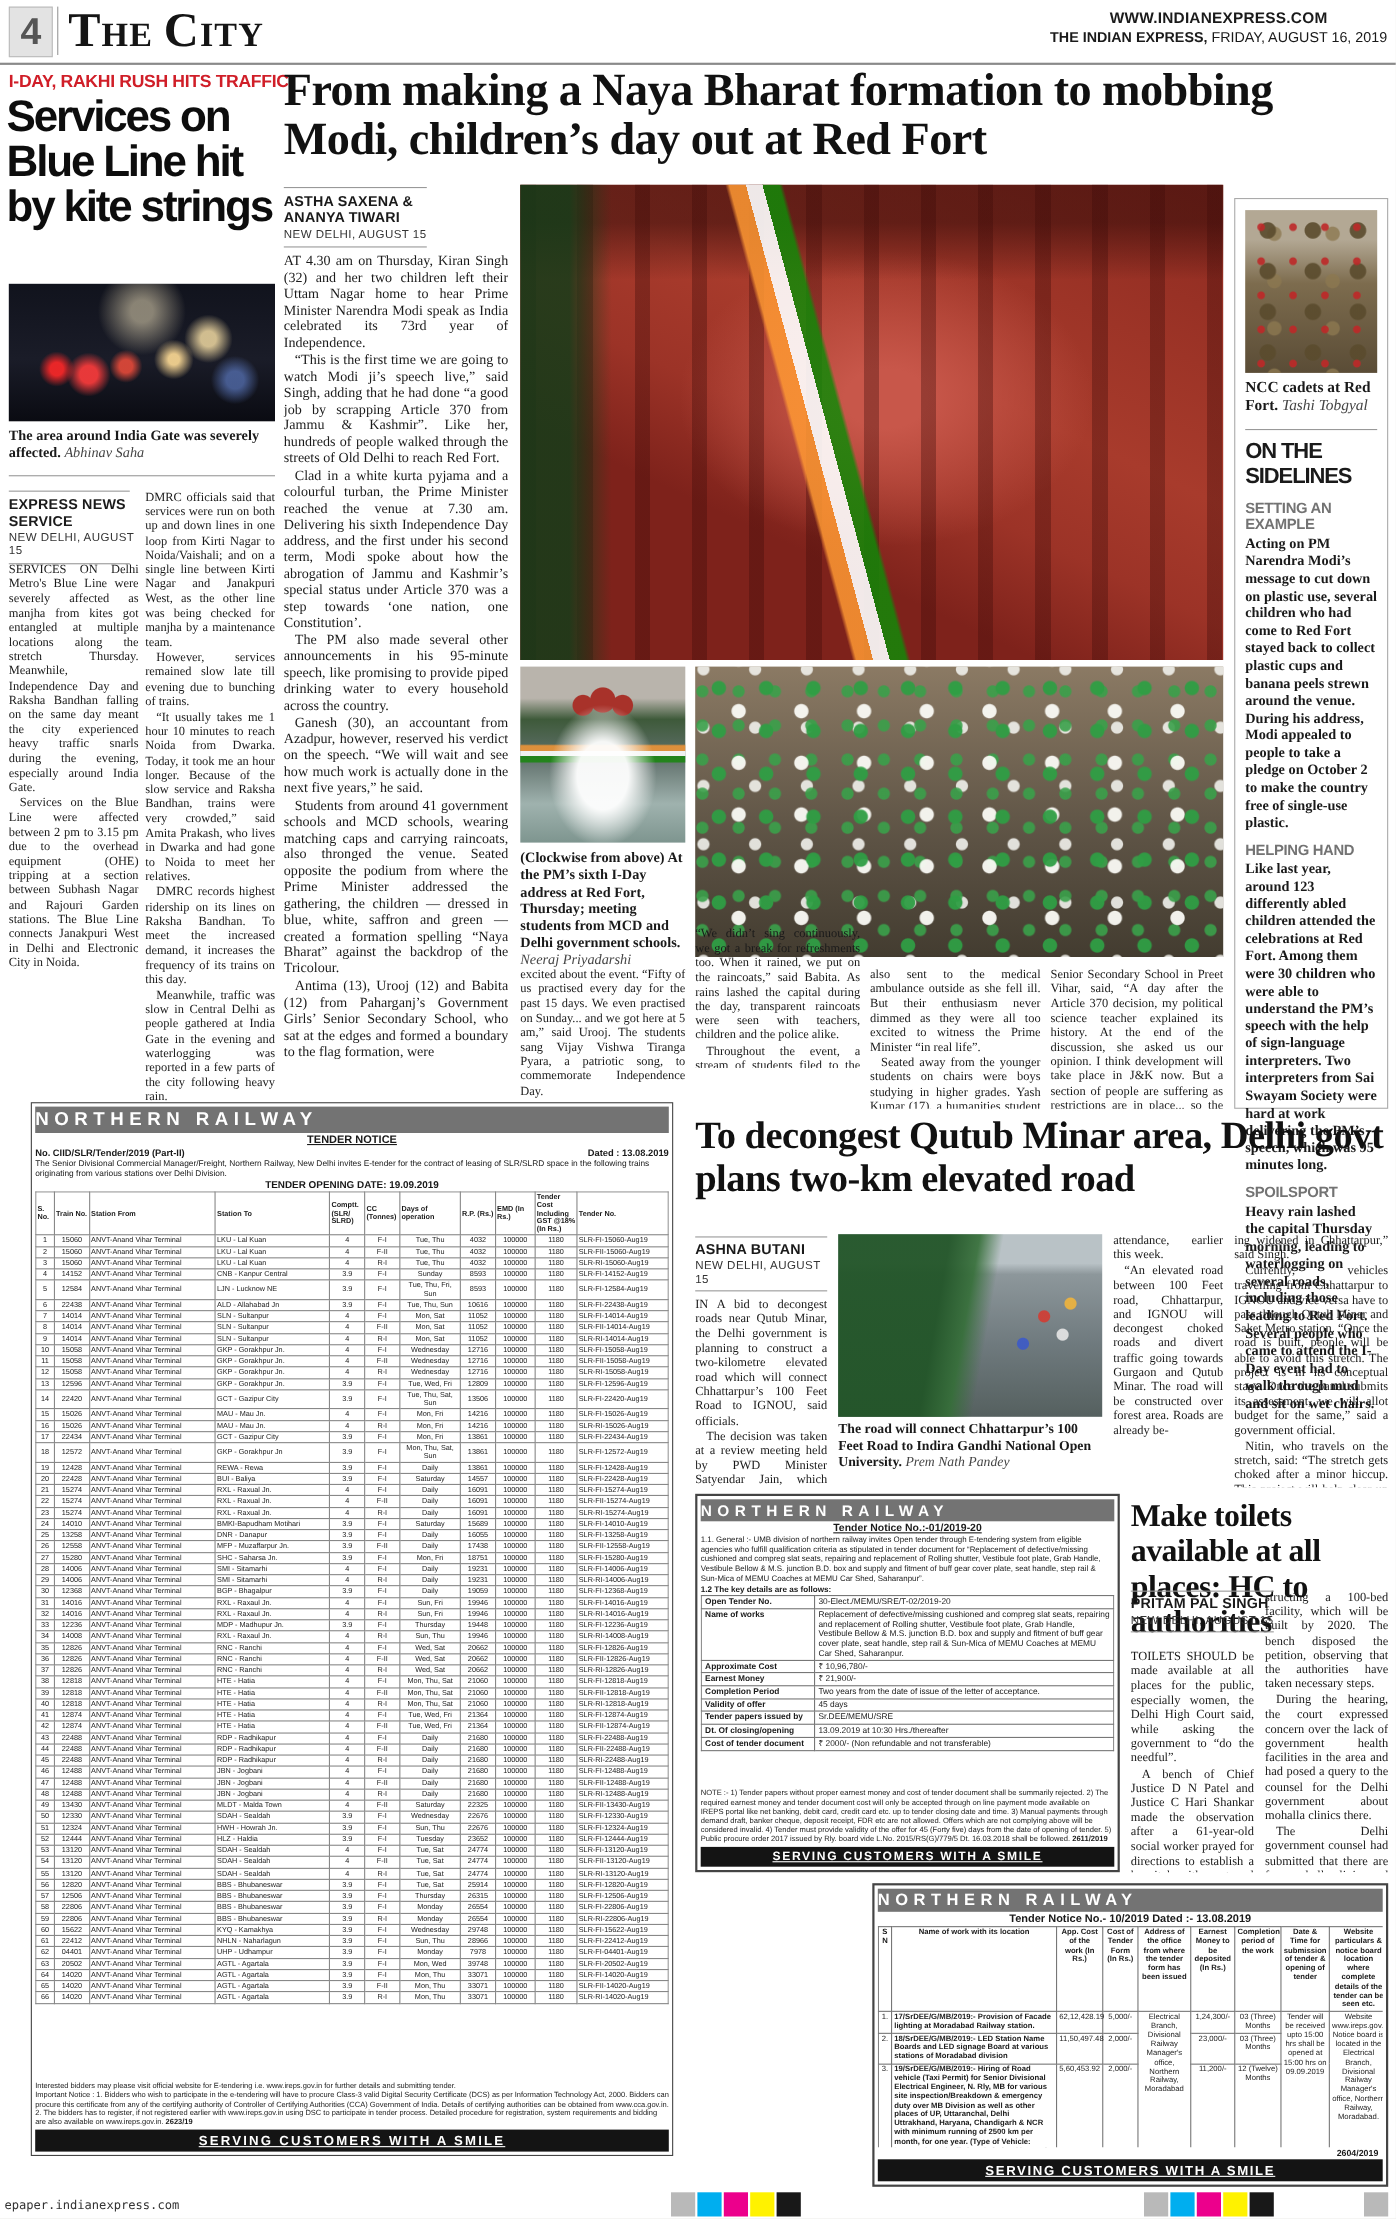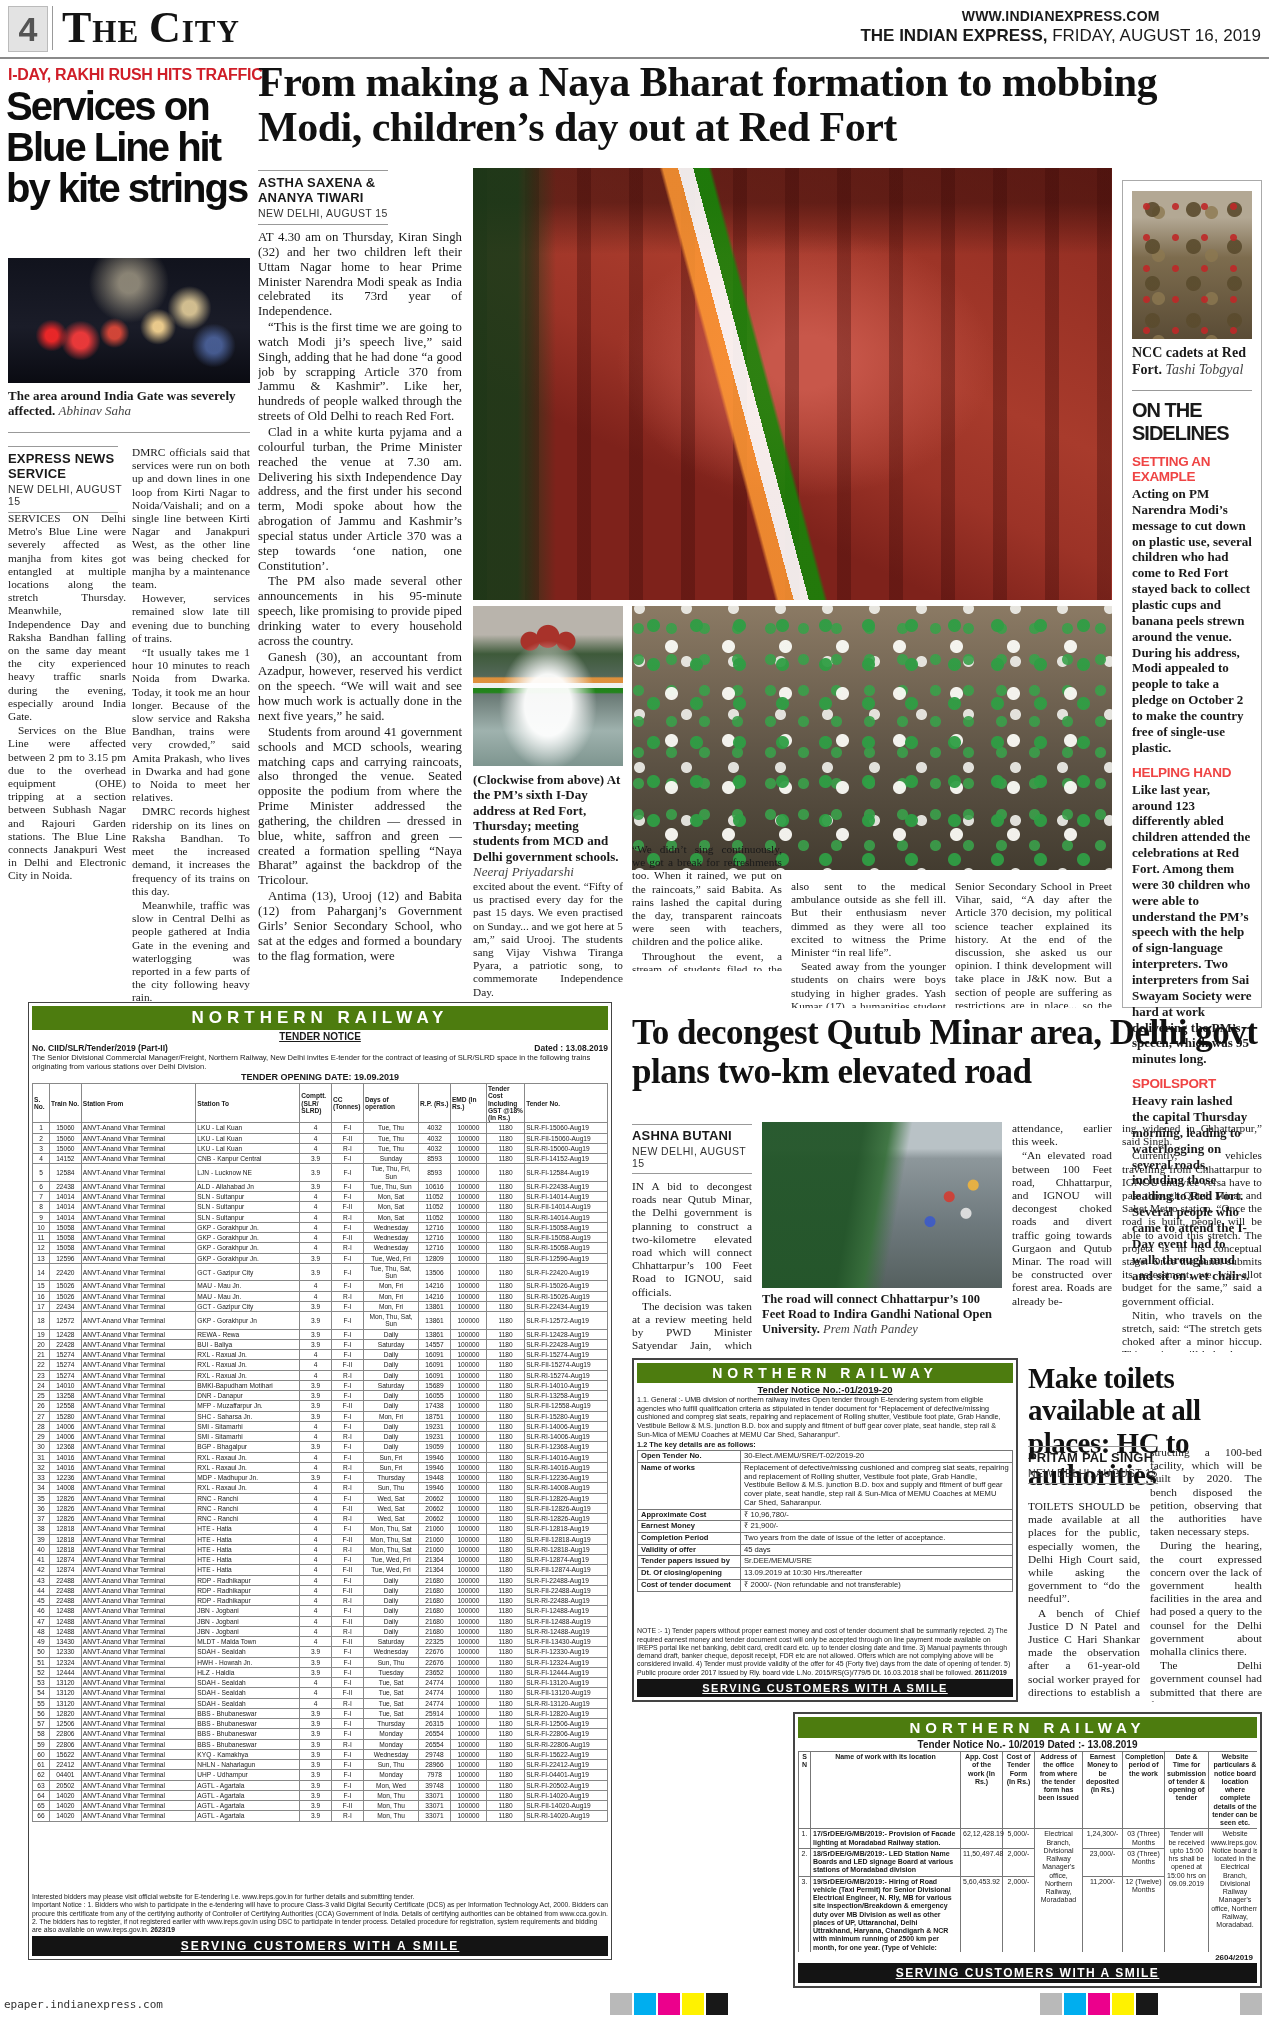"THE INDIAN EXPRESS, FRIDAY, AUGUST" .hdr-issue { font-size: 17px -> 13px }
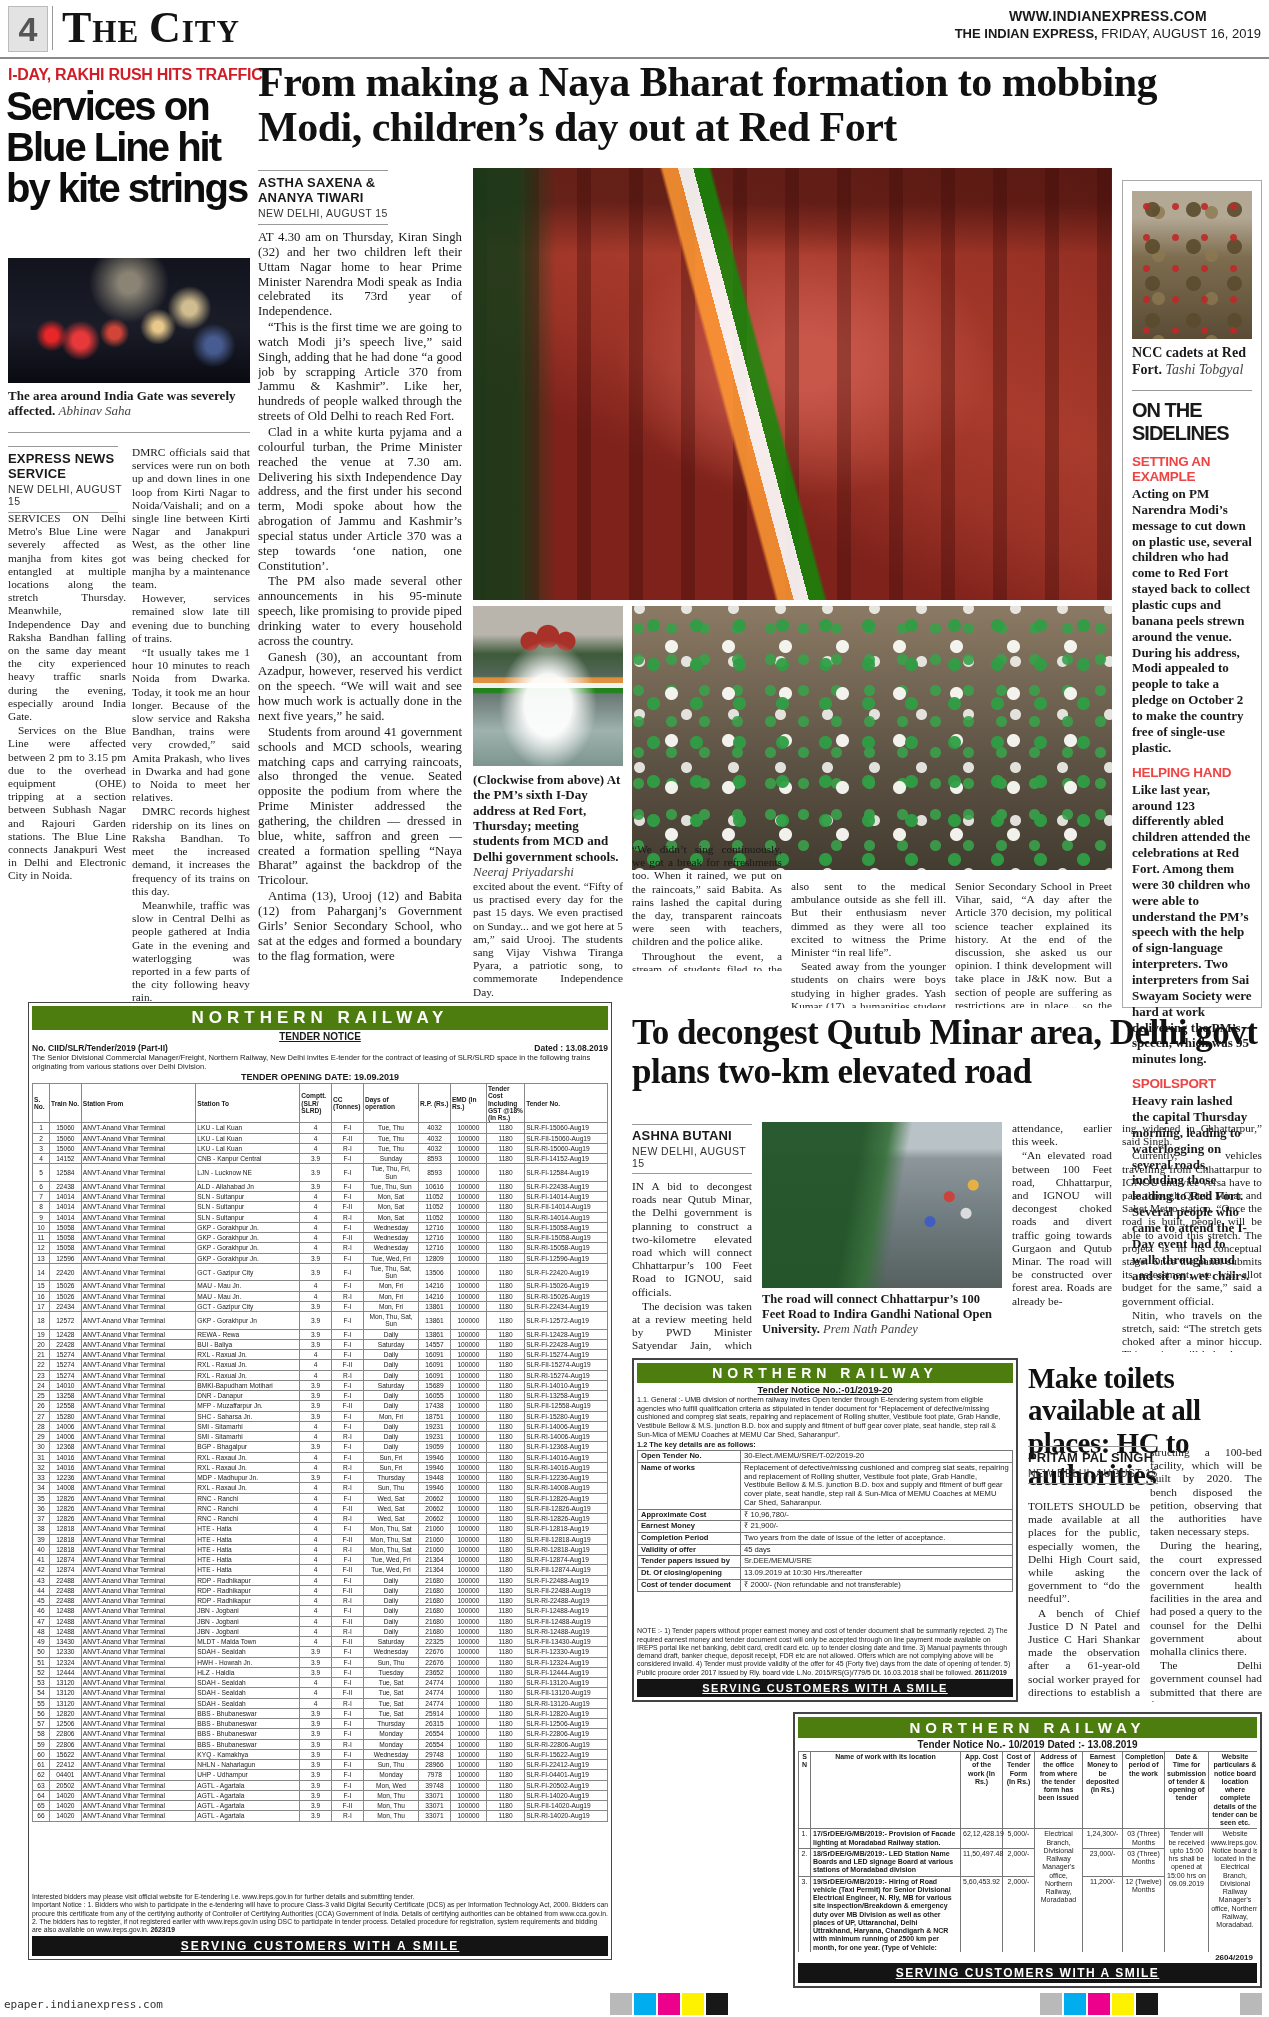"SETTING AN EXAMPLE" .side-head { color: #ef4444 -> #737373 }
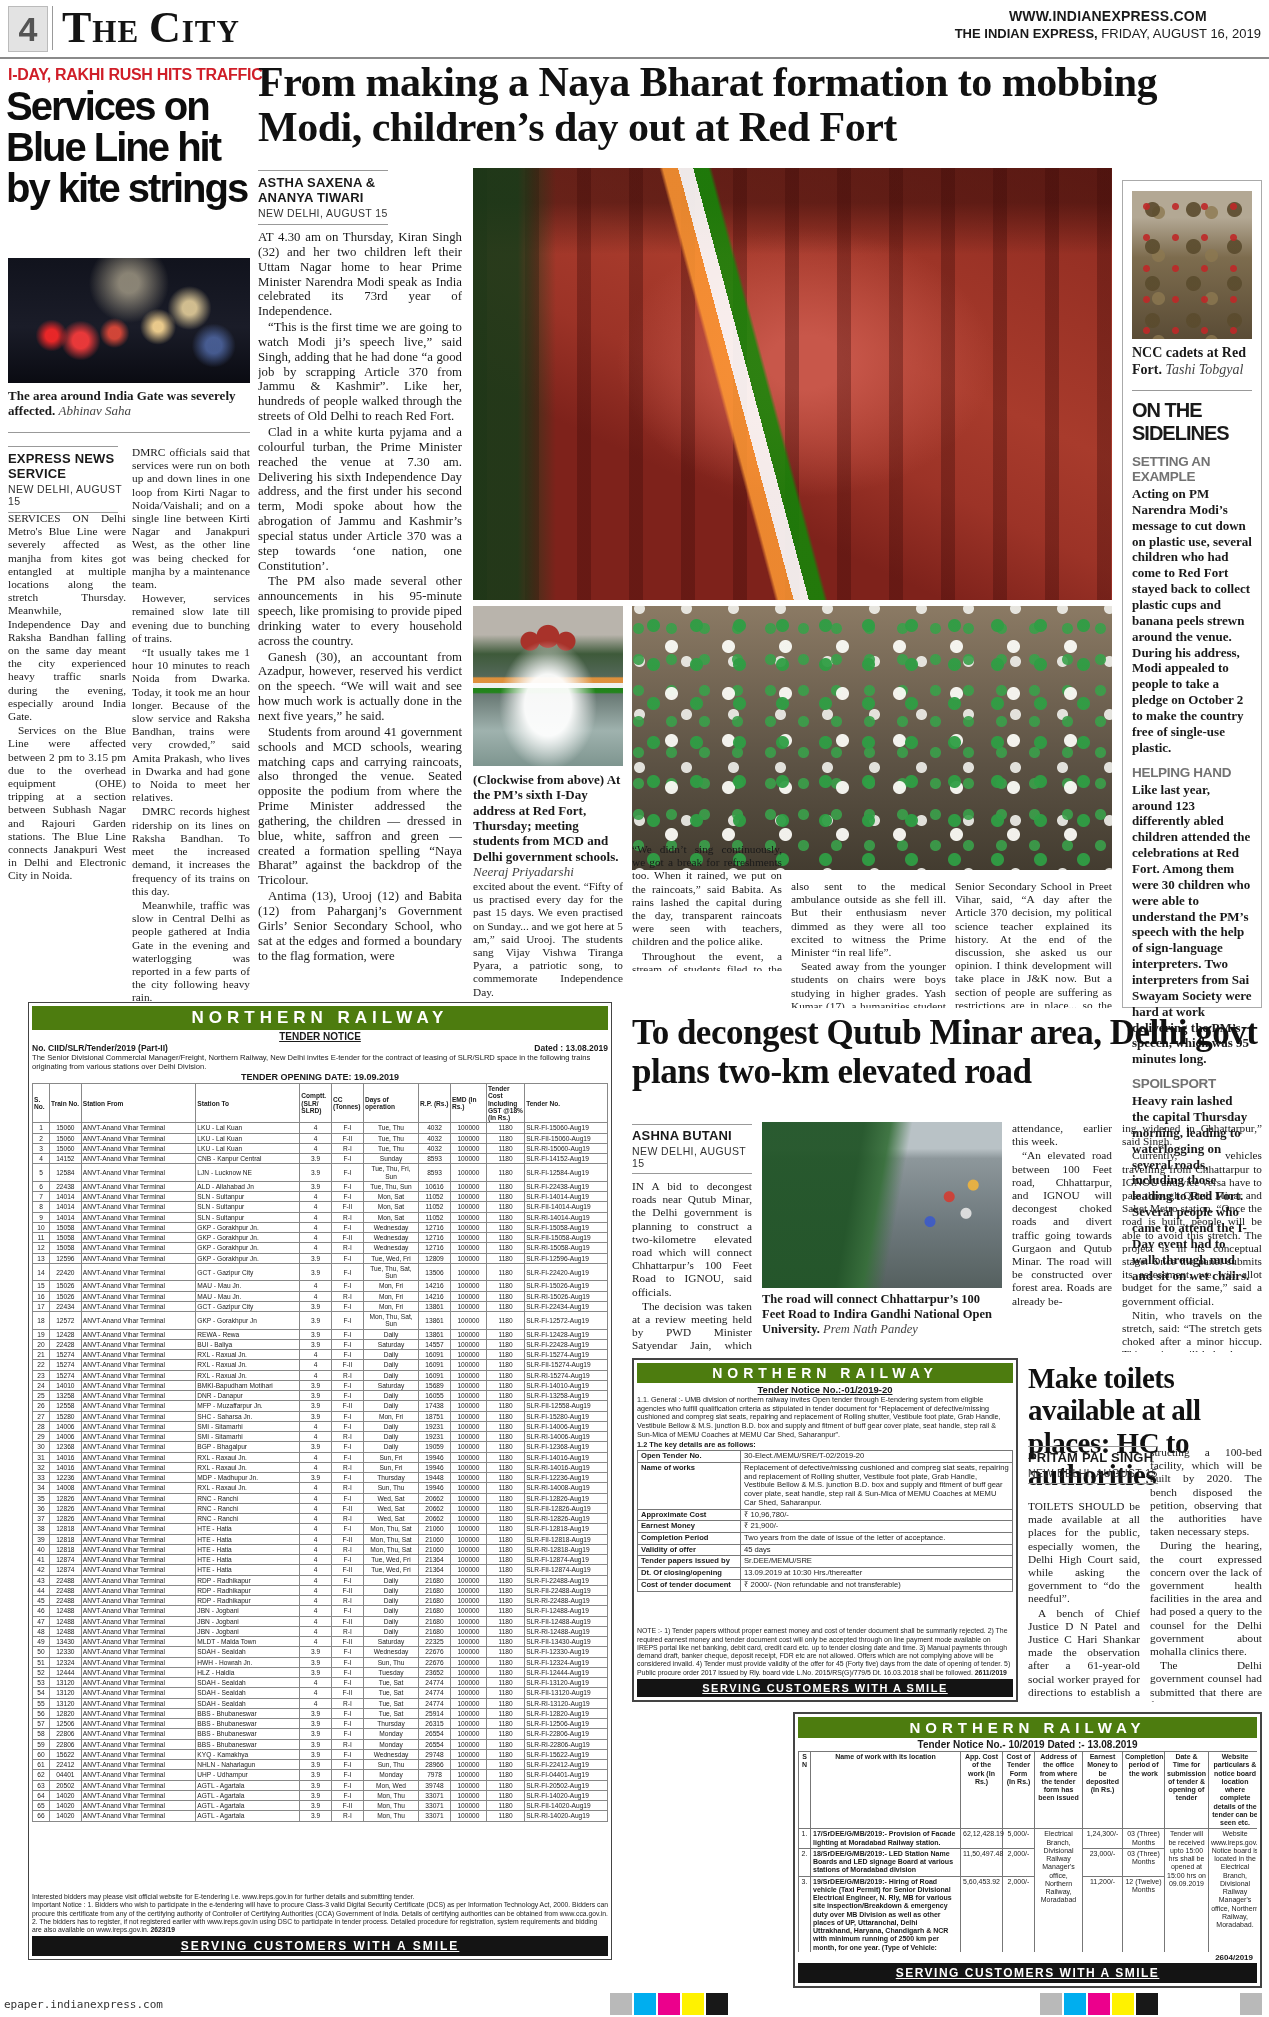"NORTHERN RAILWAY" .nr-banner { background: #4d7c0f -> #737373; text-align: center -> none }
